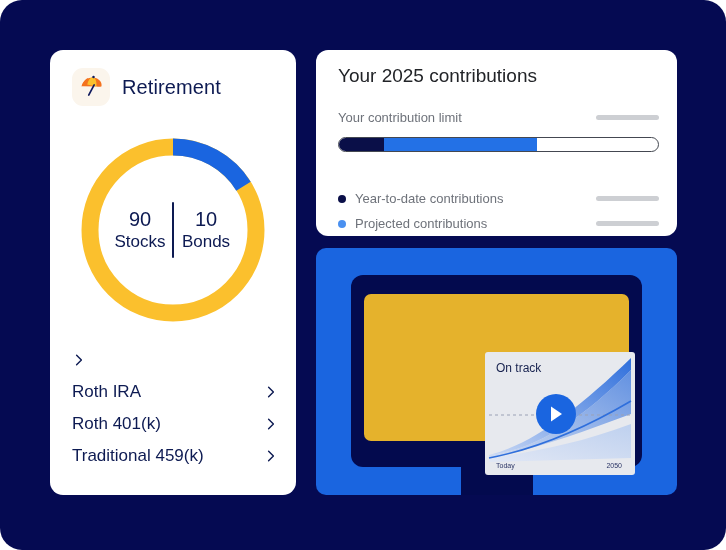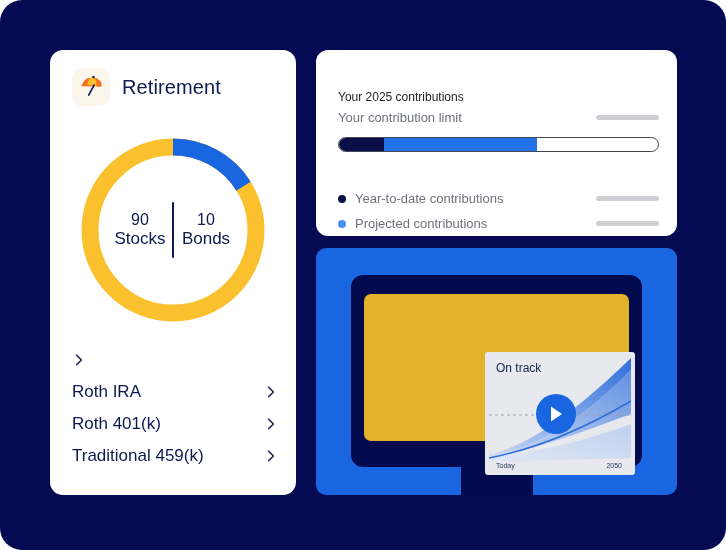"Your 2025 contributions" .contrib-title { font-size: 12px -> 19px; top: 40px -> 15px }
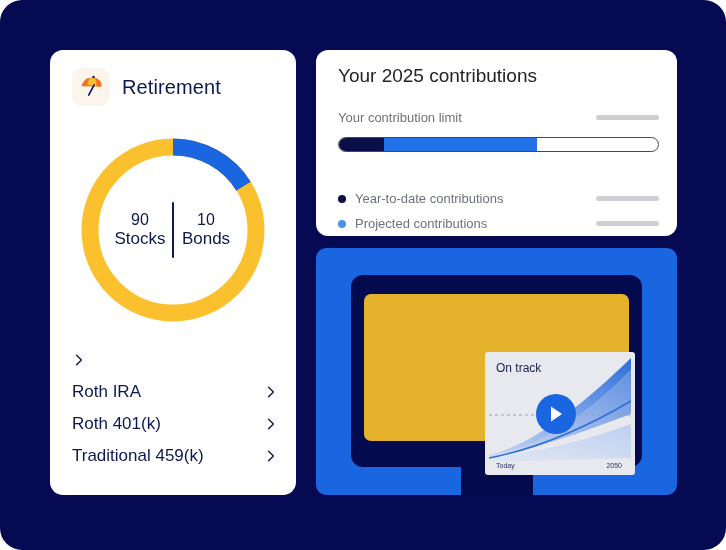"90" .donut-num { font-size: 16px -> 20px }
